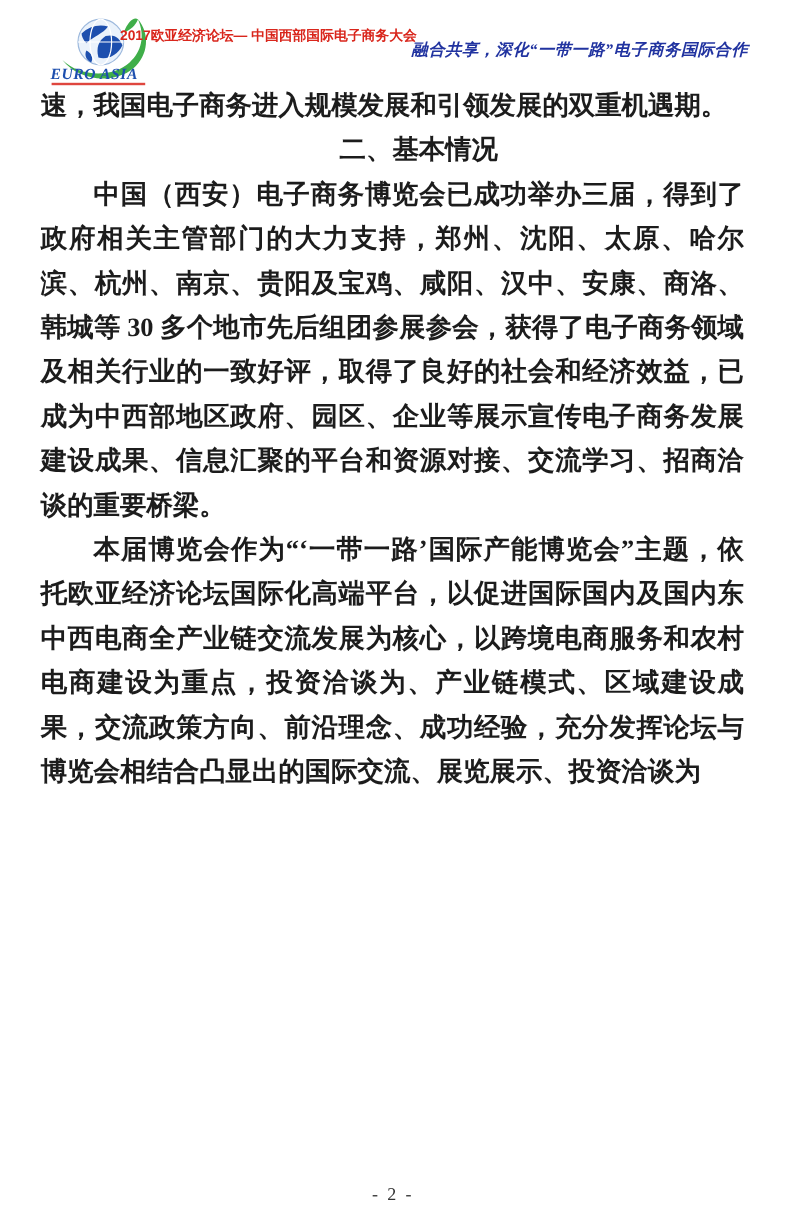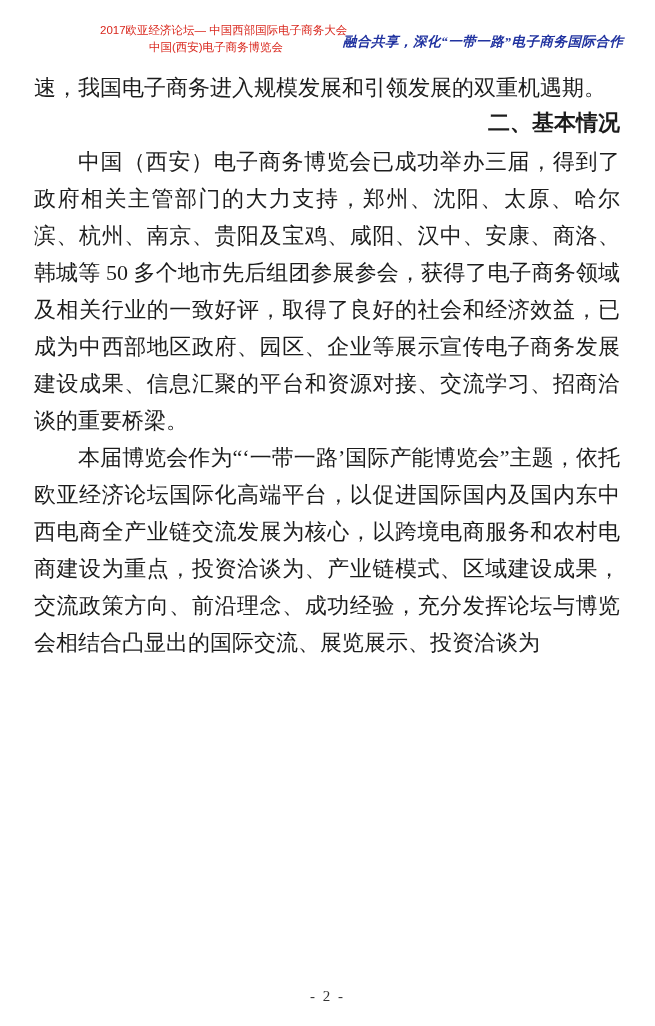"2017欧亚经济论坛— 中国西部国际电子商务大会" .titles { font-weight: normal -> bold; text-align: center -> left }
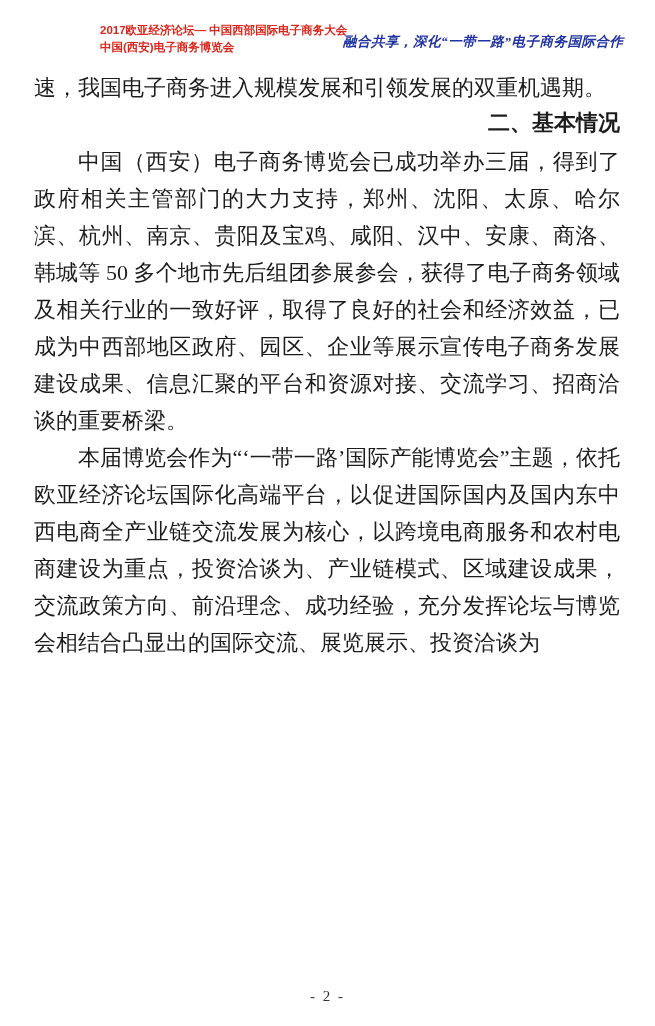"中国(西安)电子商务博览会" div { html: <div>中国(西安)电子商务博览会</div> -> none }
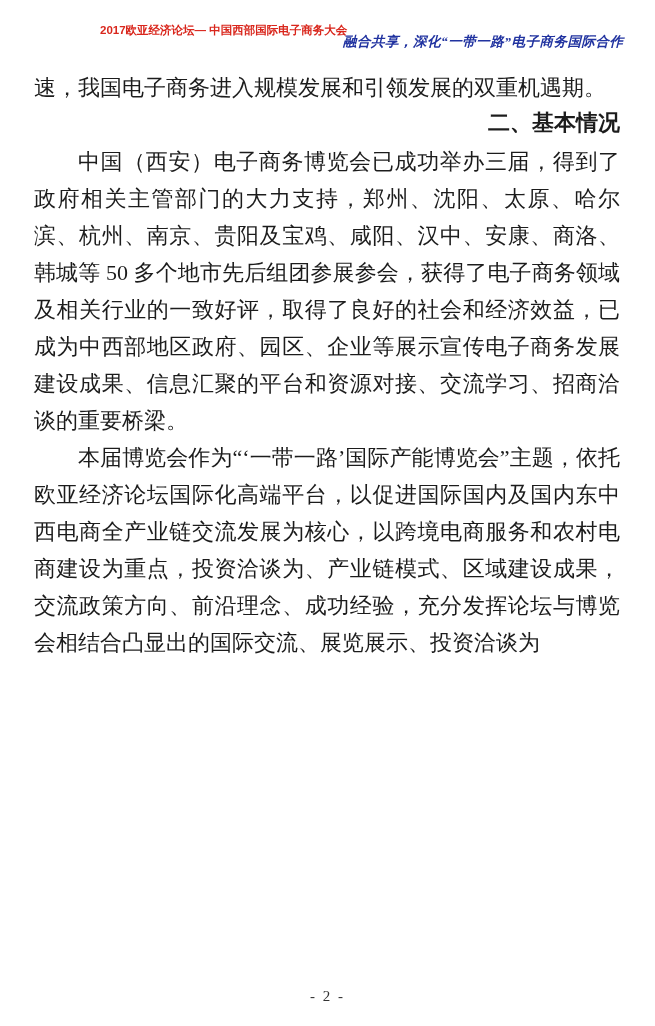"EURO ASIA" div.logo { html: none -> <div> <svg> <path></path> <path></path> <circle></circle> <path></path> <path></path> <path></path> <ellipse></ellipse> <line></line> </svg> <div>EURO ASIA</div> <div></div> </div> }
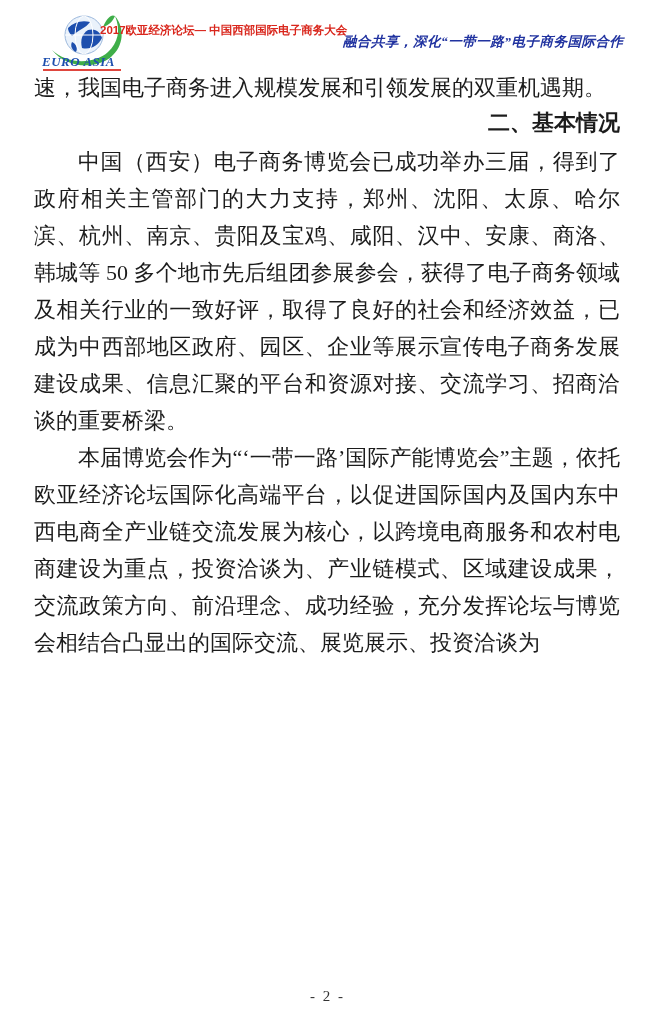"速，我国电子商务进入规模发展和引领发展的双重机遇期。" .para { font-weight: none -> bold }
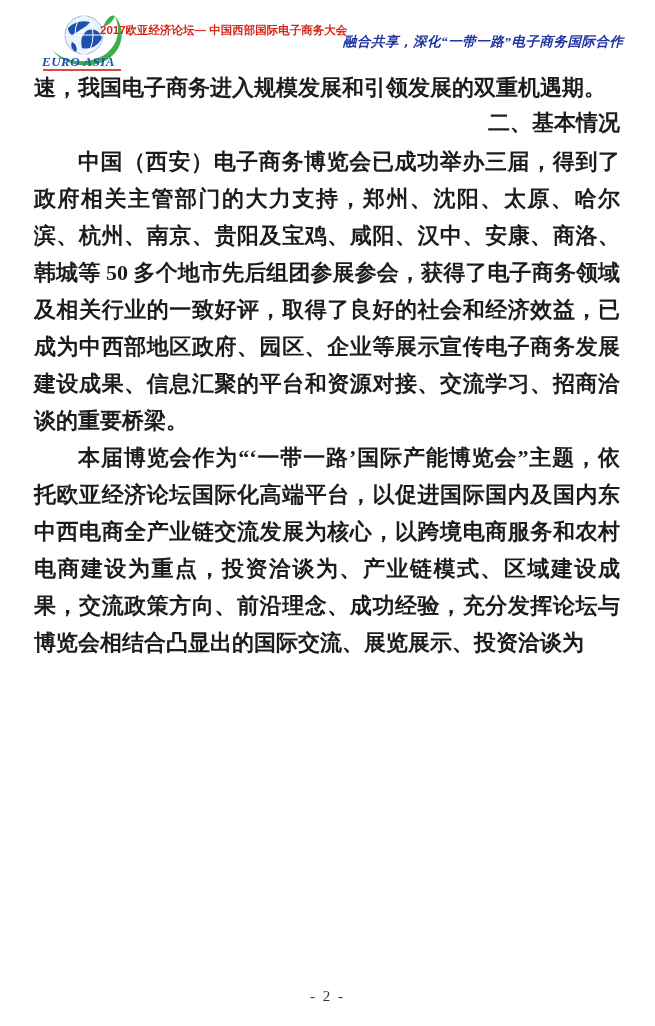"二、基本情况" .para.heading { font-family: Liberation Mono, monospace -> Liberation Sans, sans-serif; text-align: right -> center }
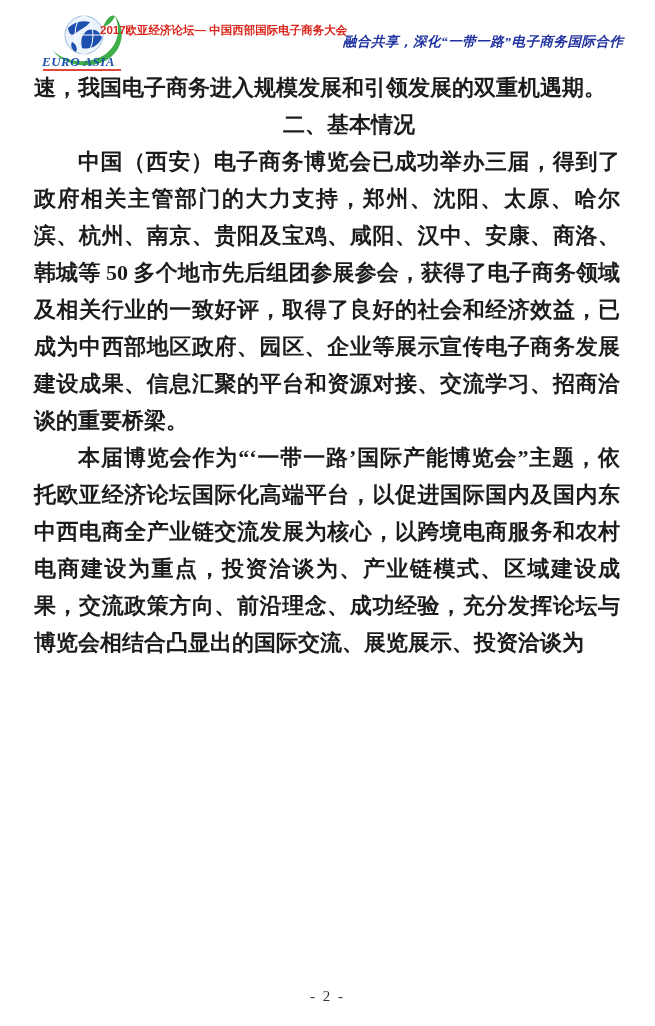"中国（西安）电子商务博览会已成功举办三届，得到了政府相关主管部门的大力支持，郑州" div.para { text: 50 -> 30 }
